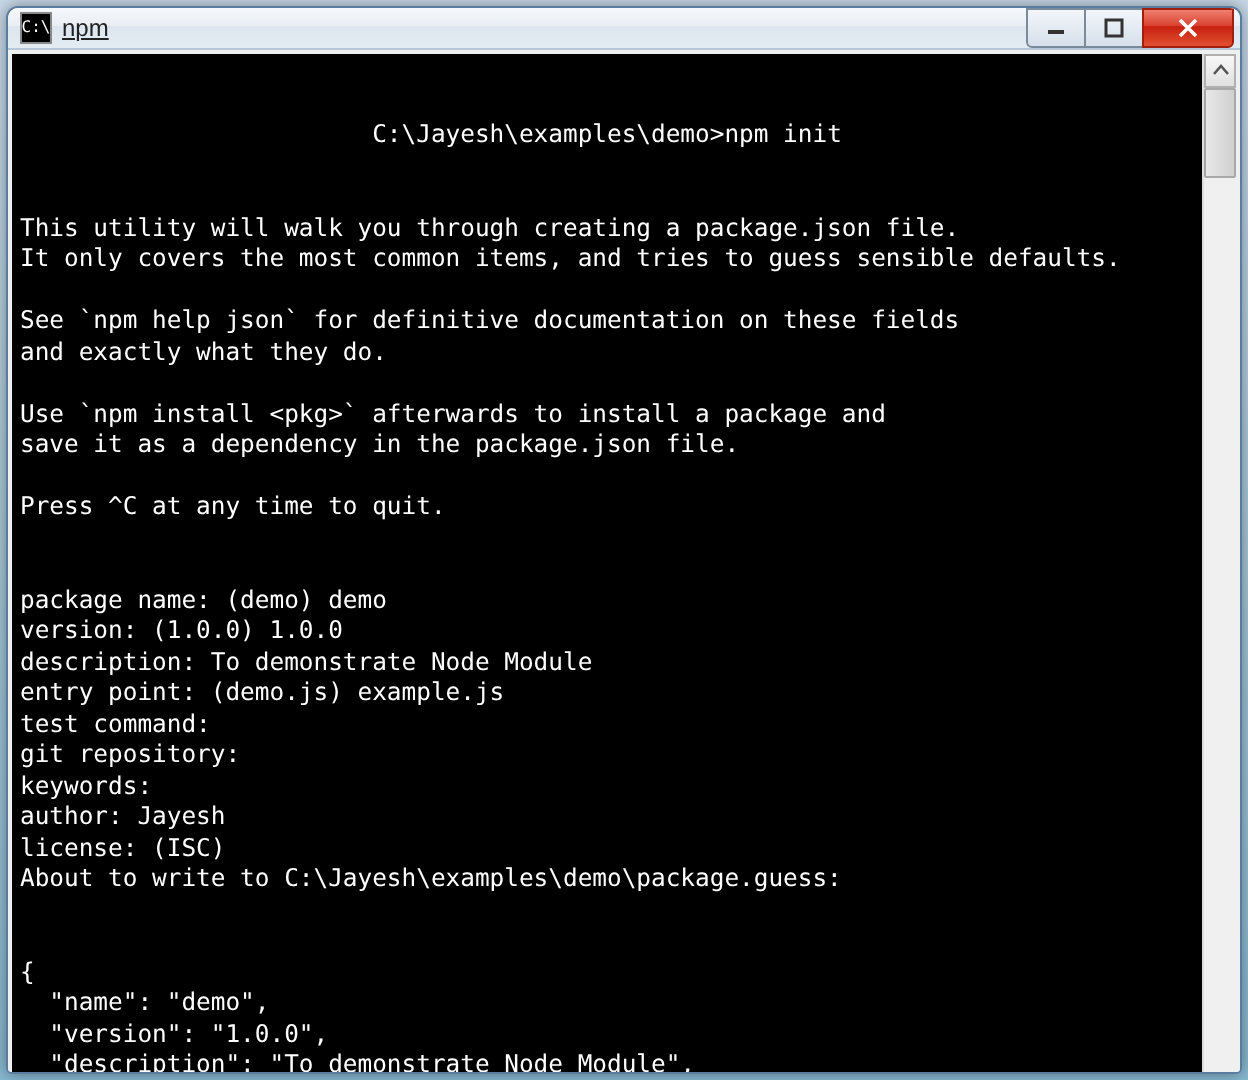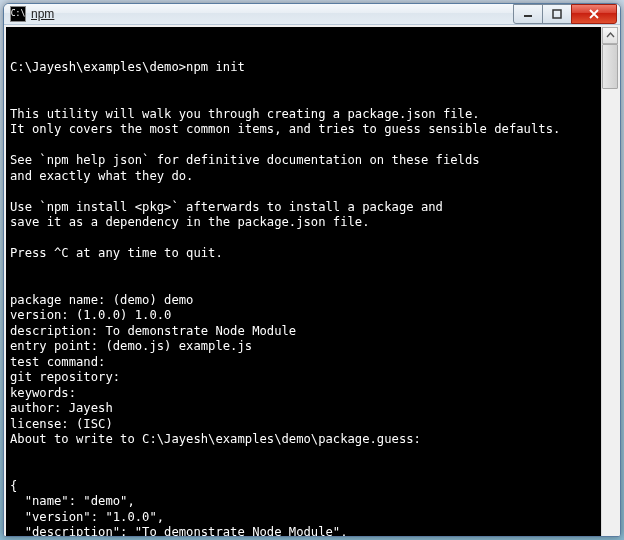"C:\Jayesh\examples\demo>npm init" .prompt-line { text-align: none -> center }
